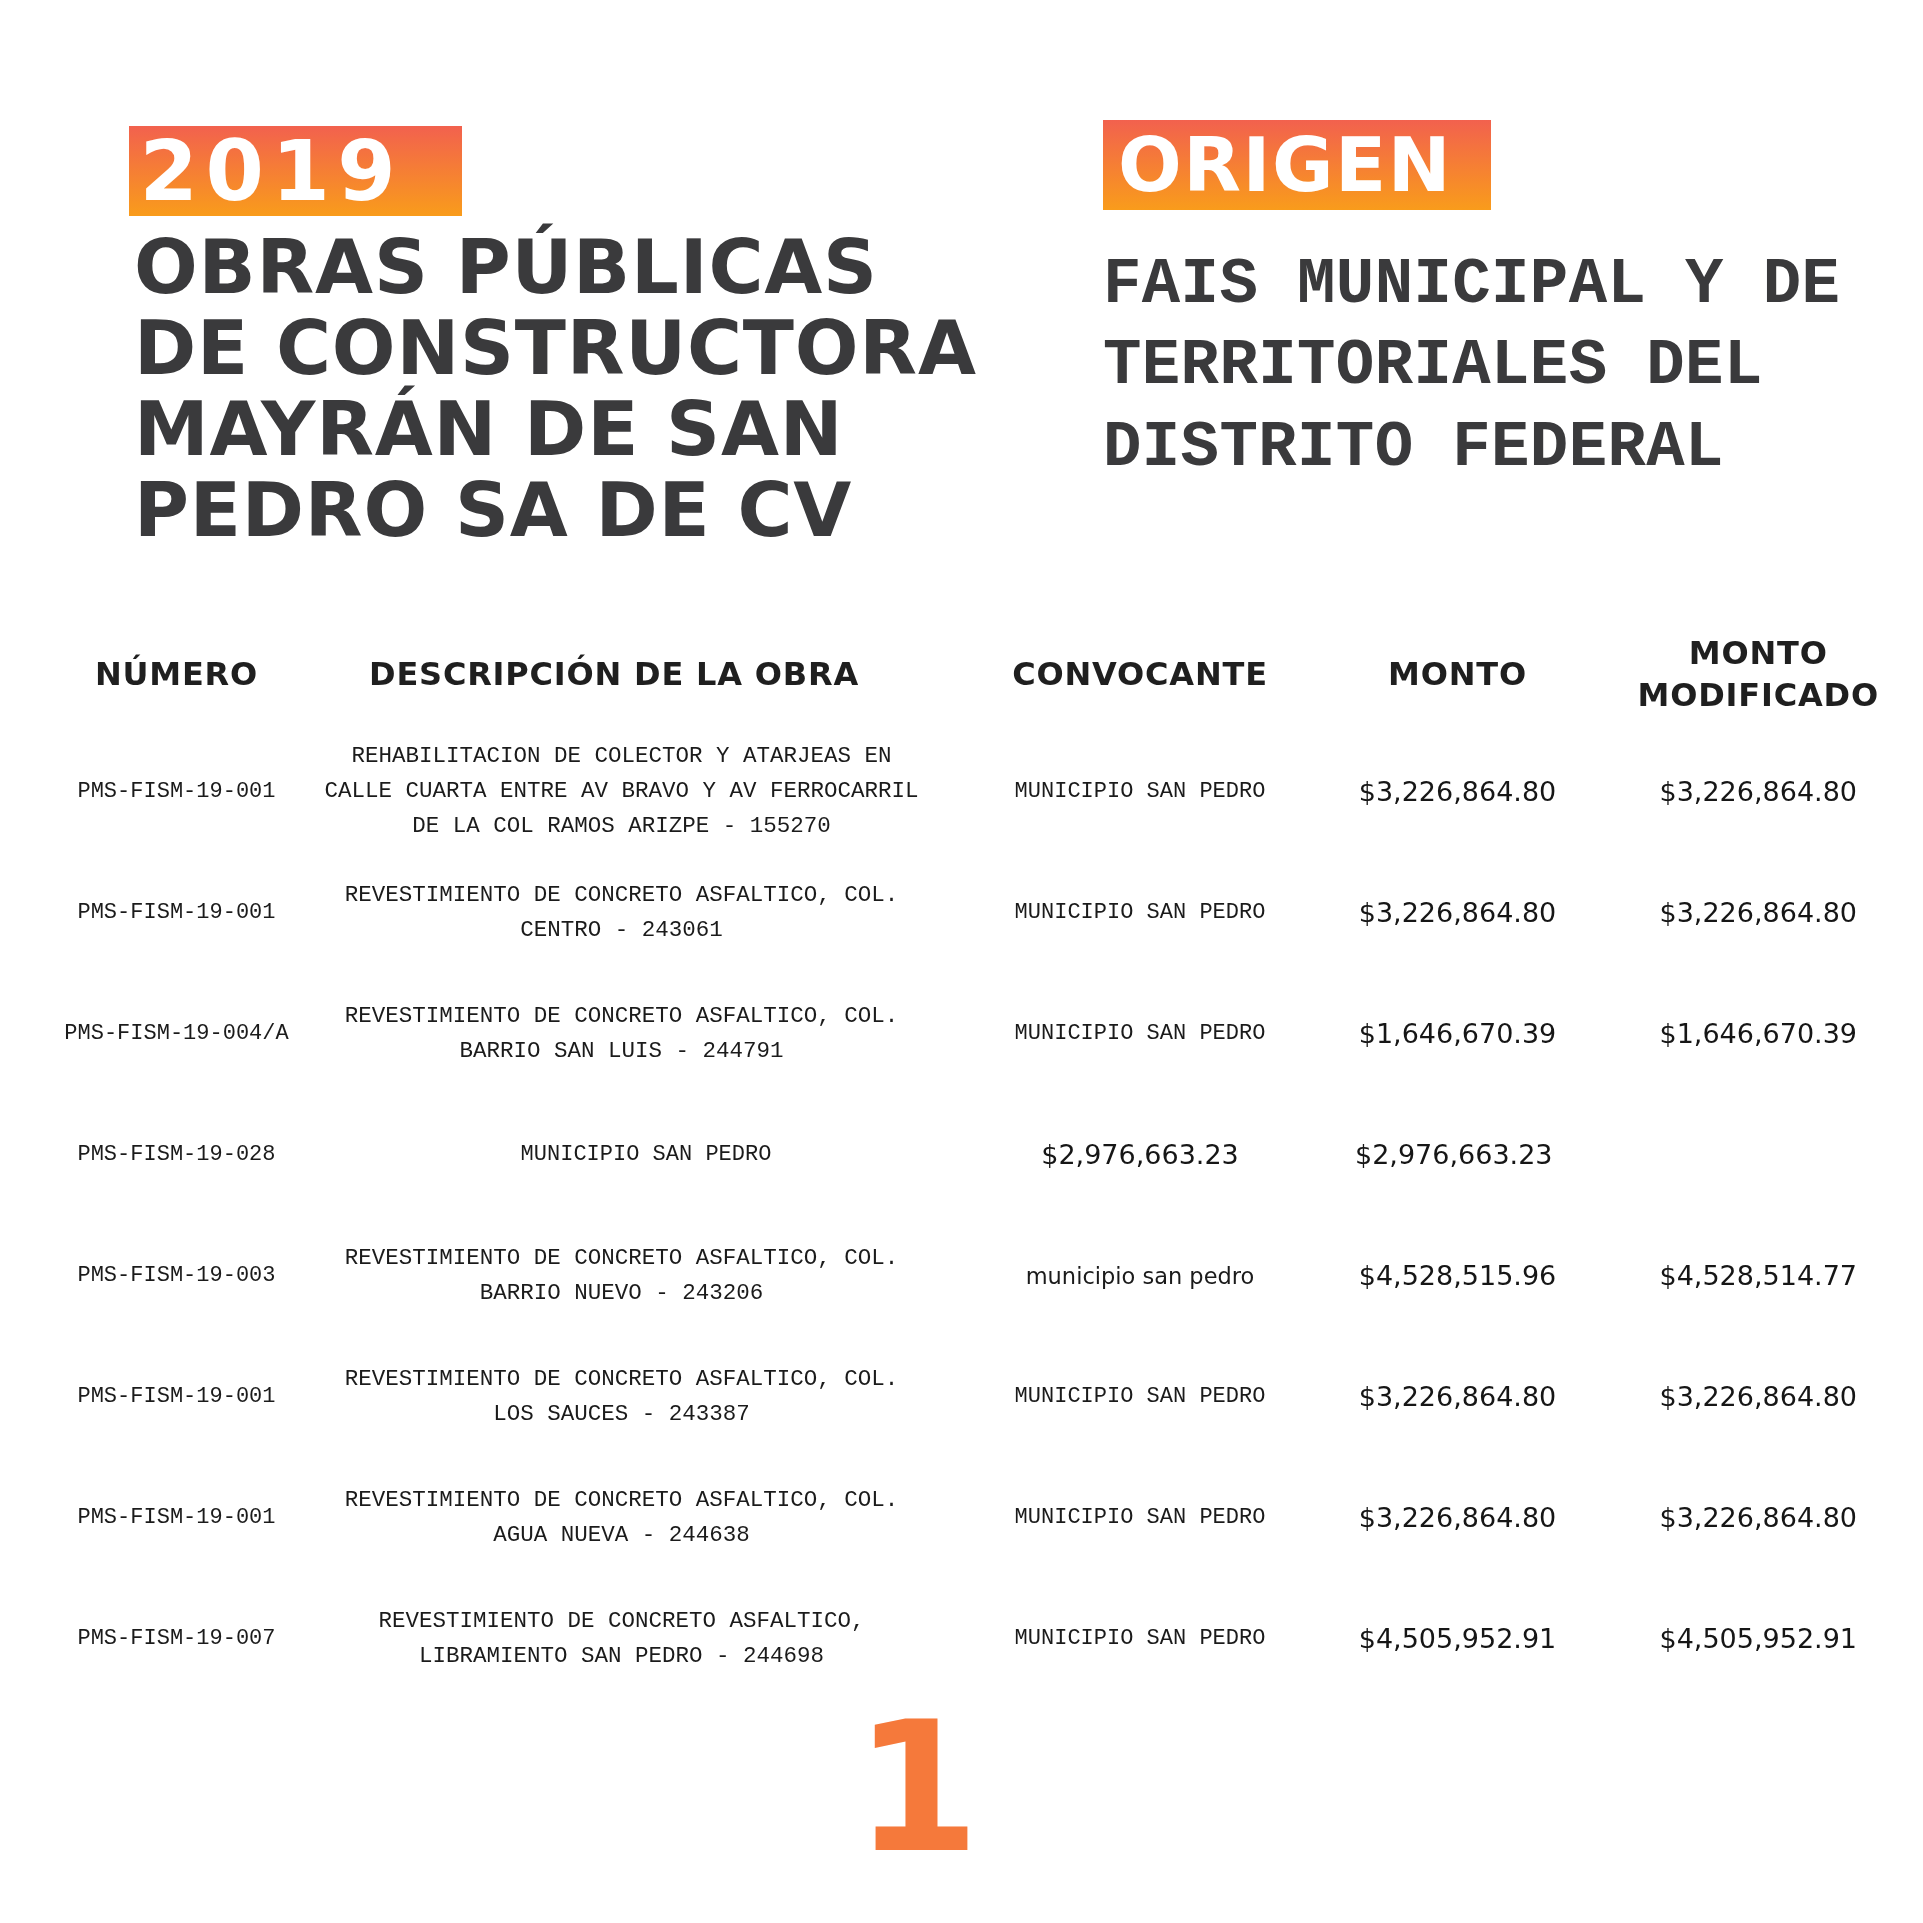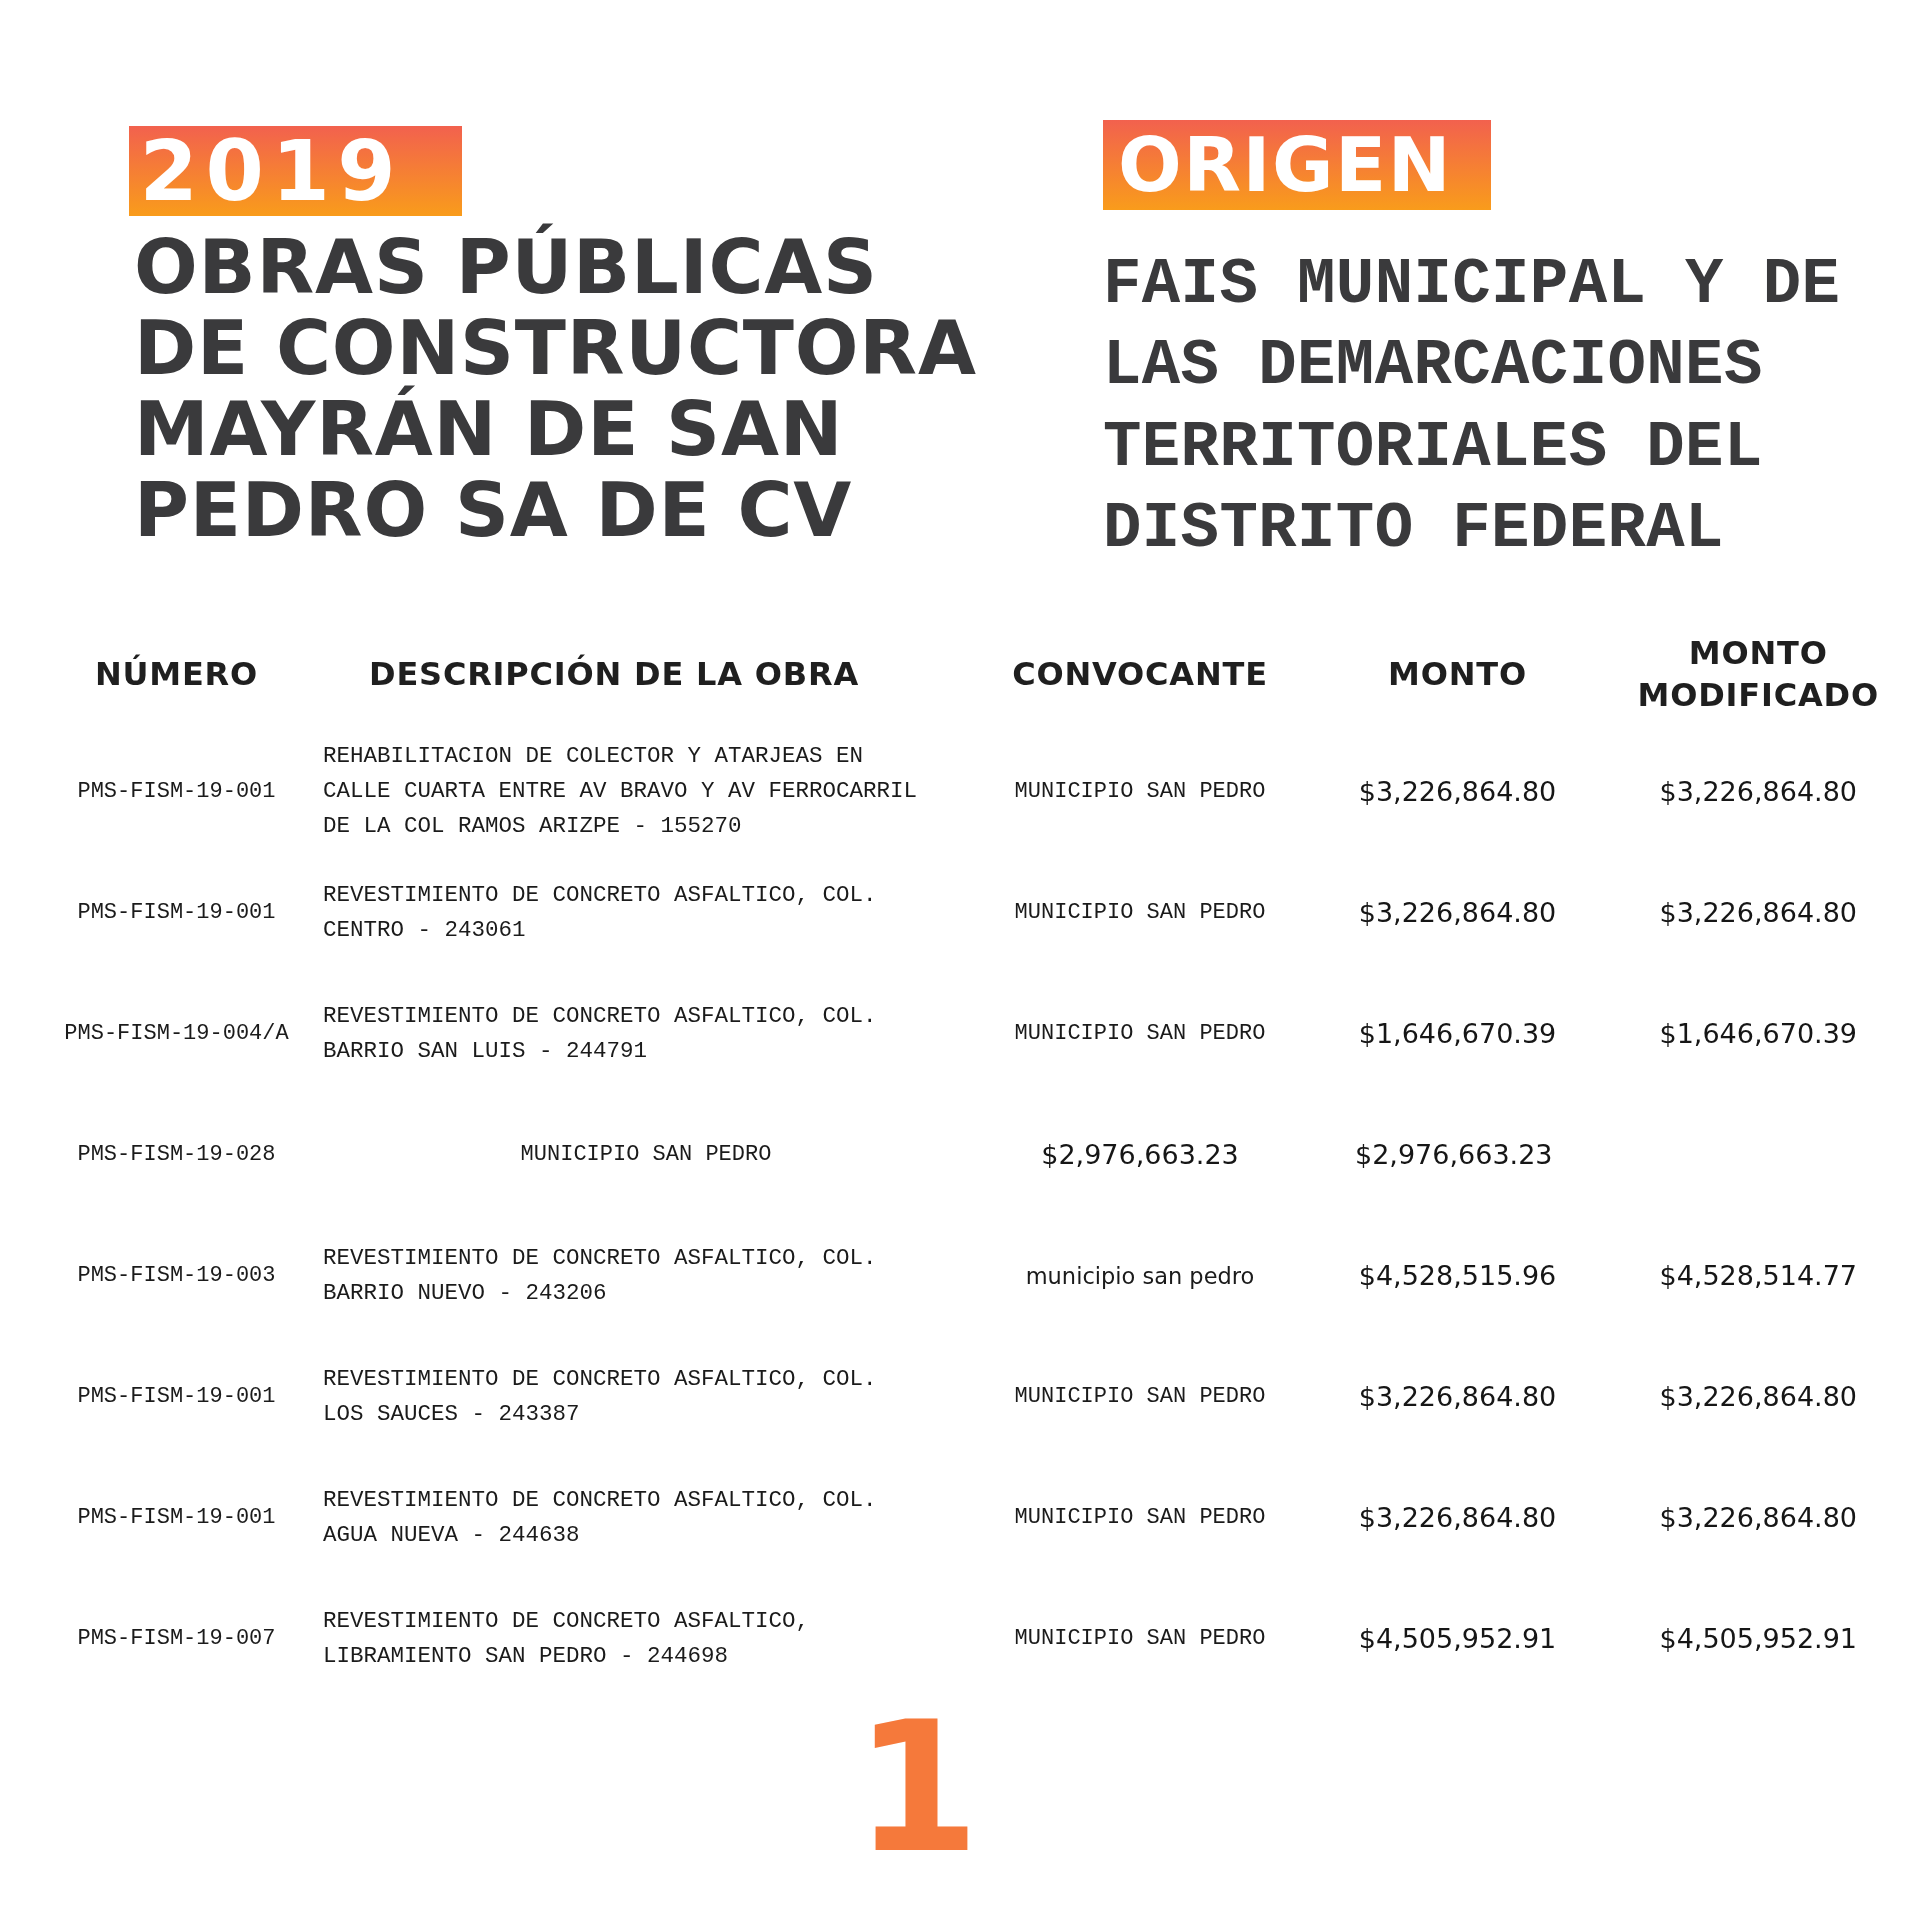"LAS DEMARCACIONES" div { html: <div>LAS DEMARCACIONES</div> -> none }
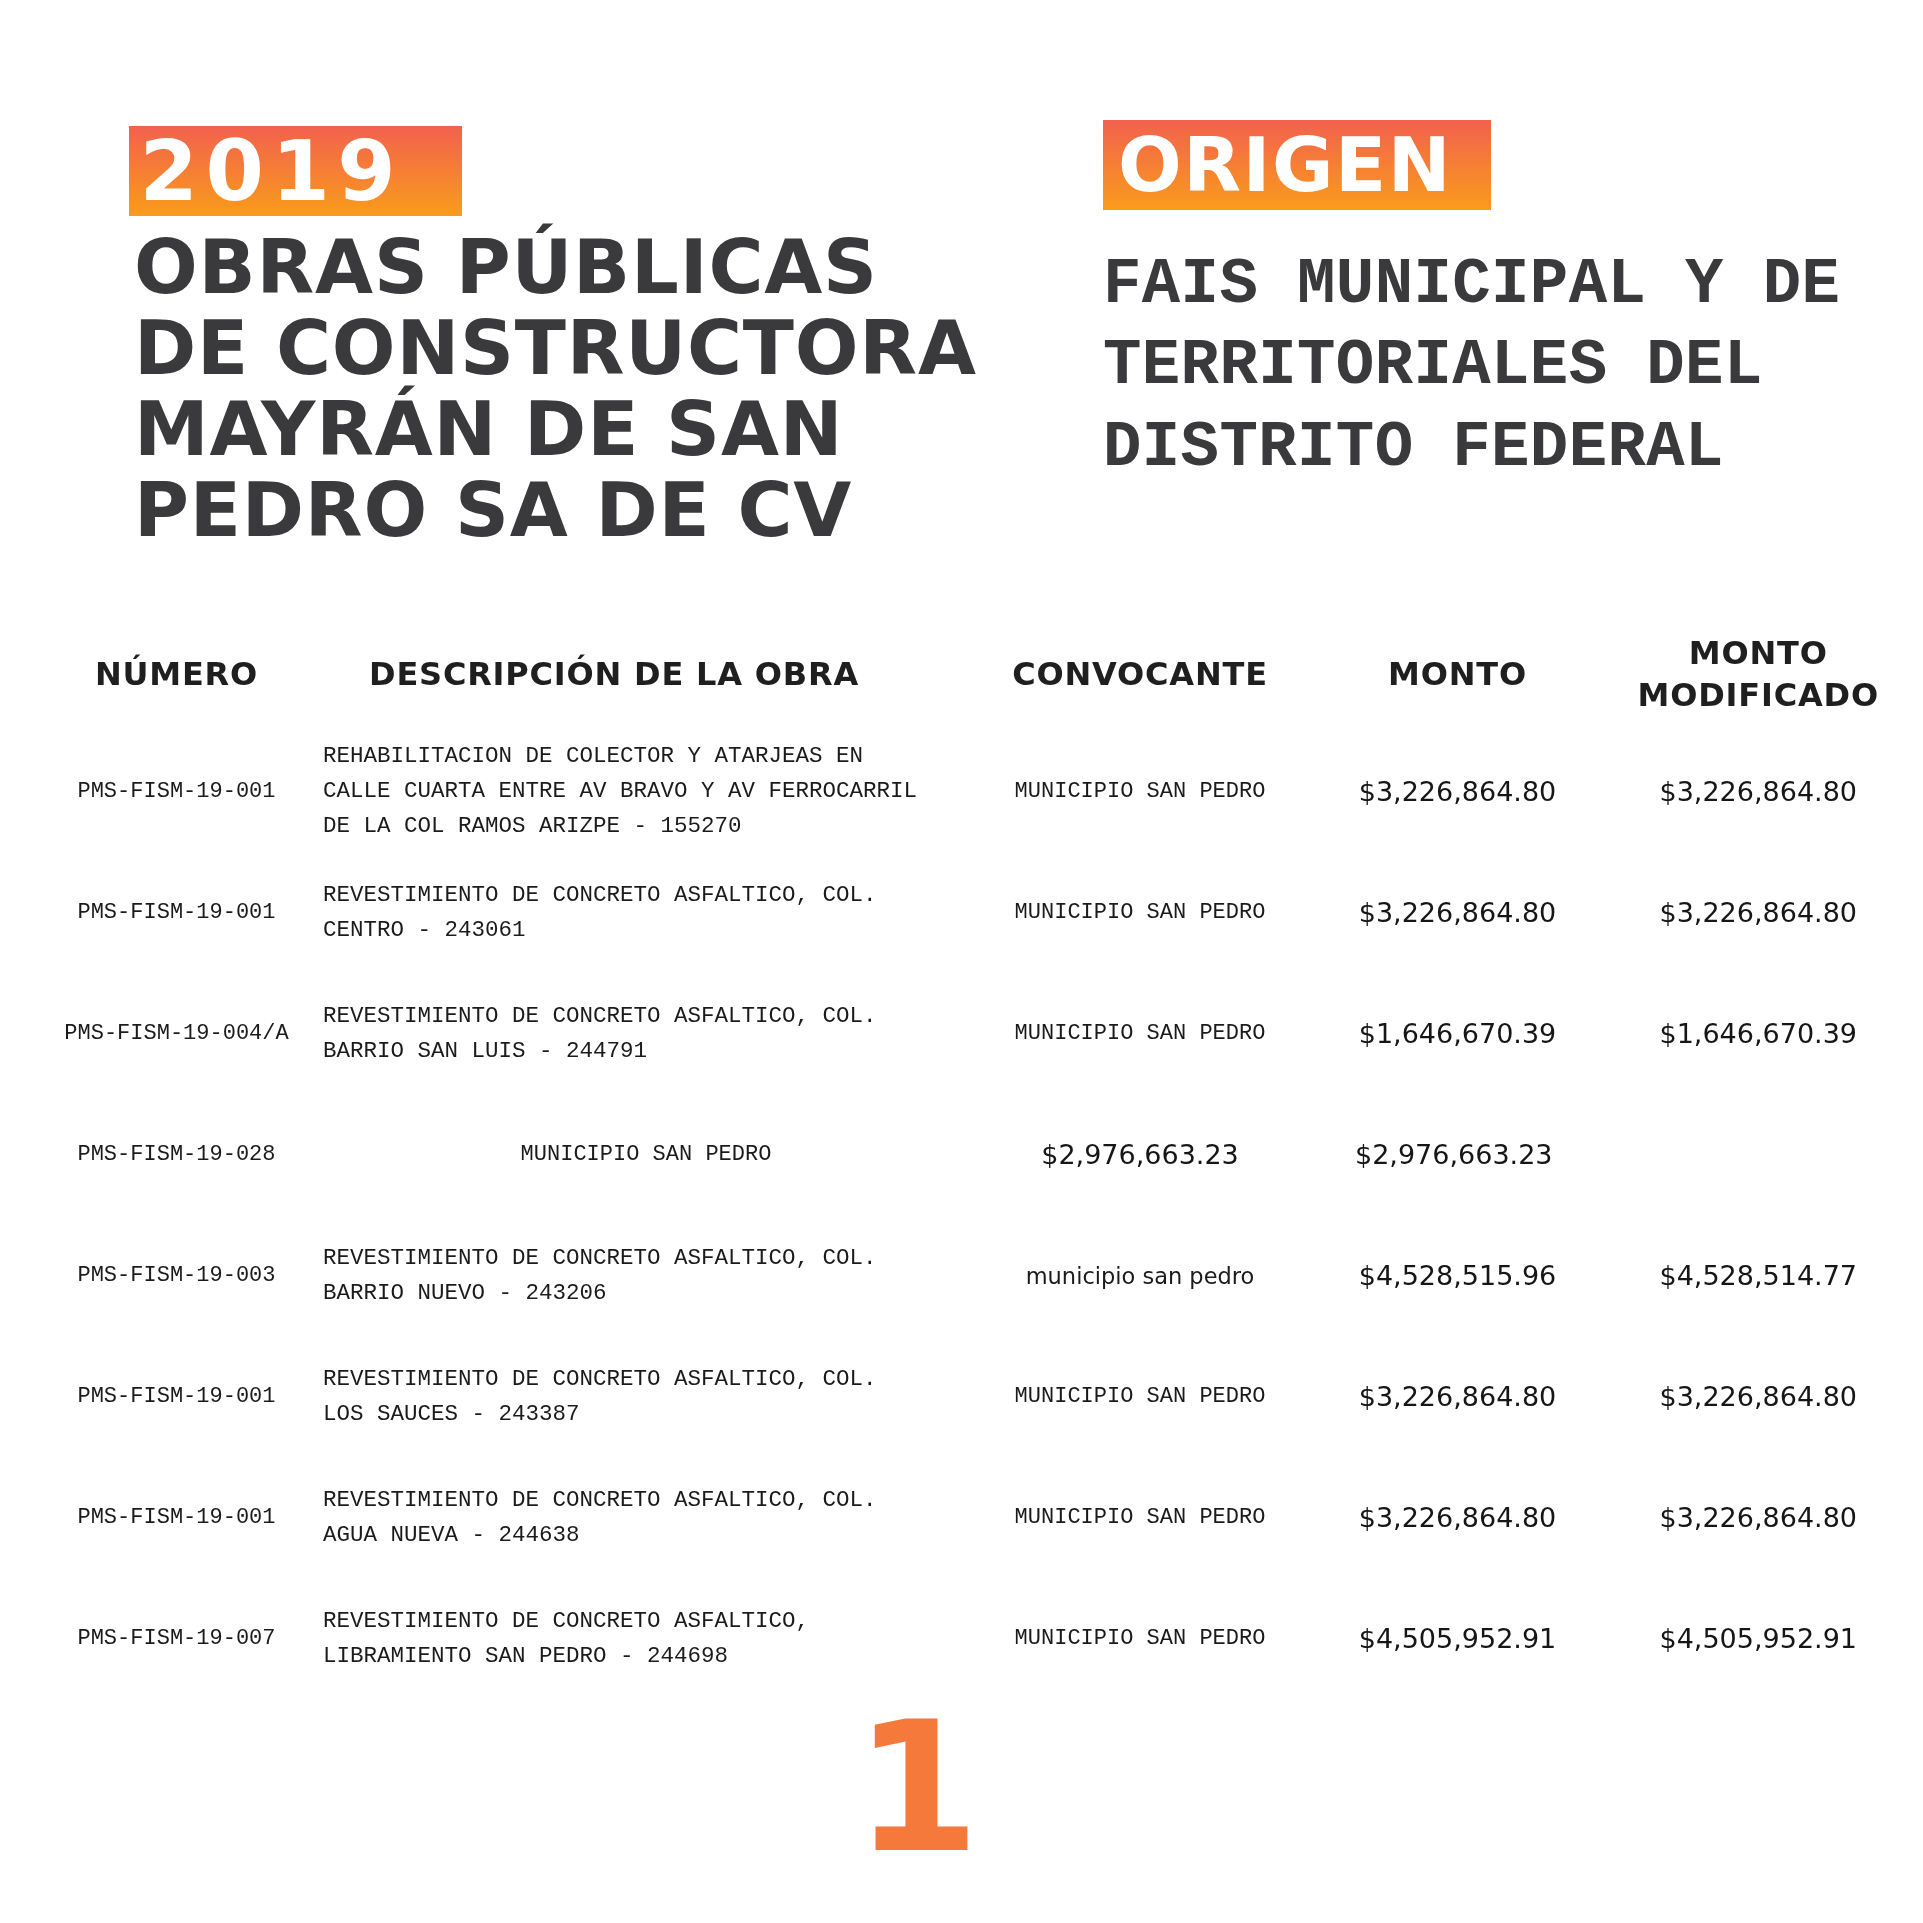"REHABILITACION DE COLECTOR Y ATARJEAS" .desc-cell { text-align: left -> center }
